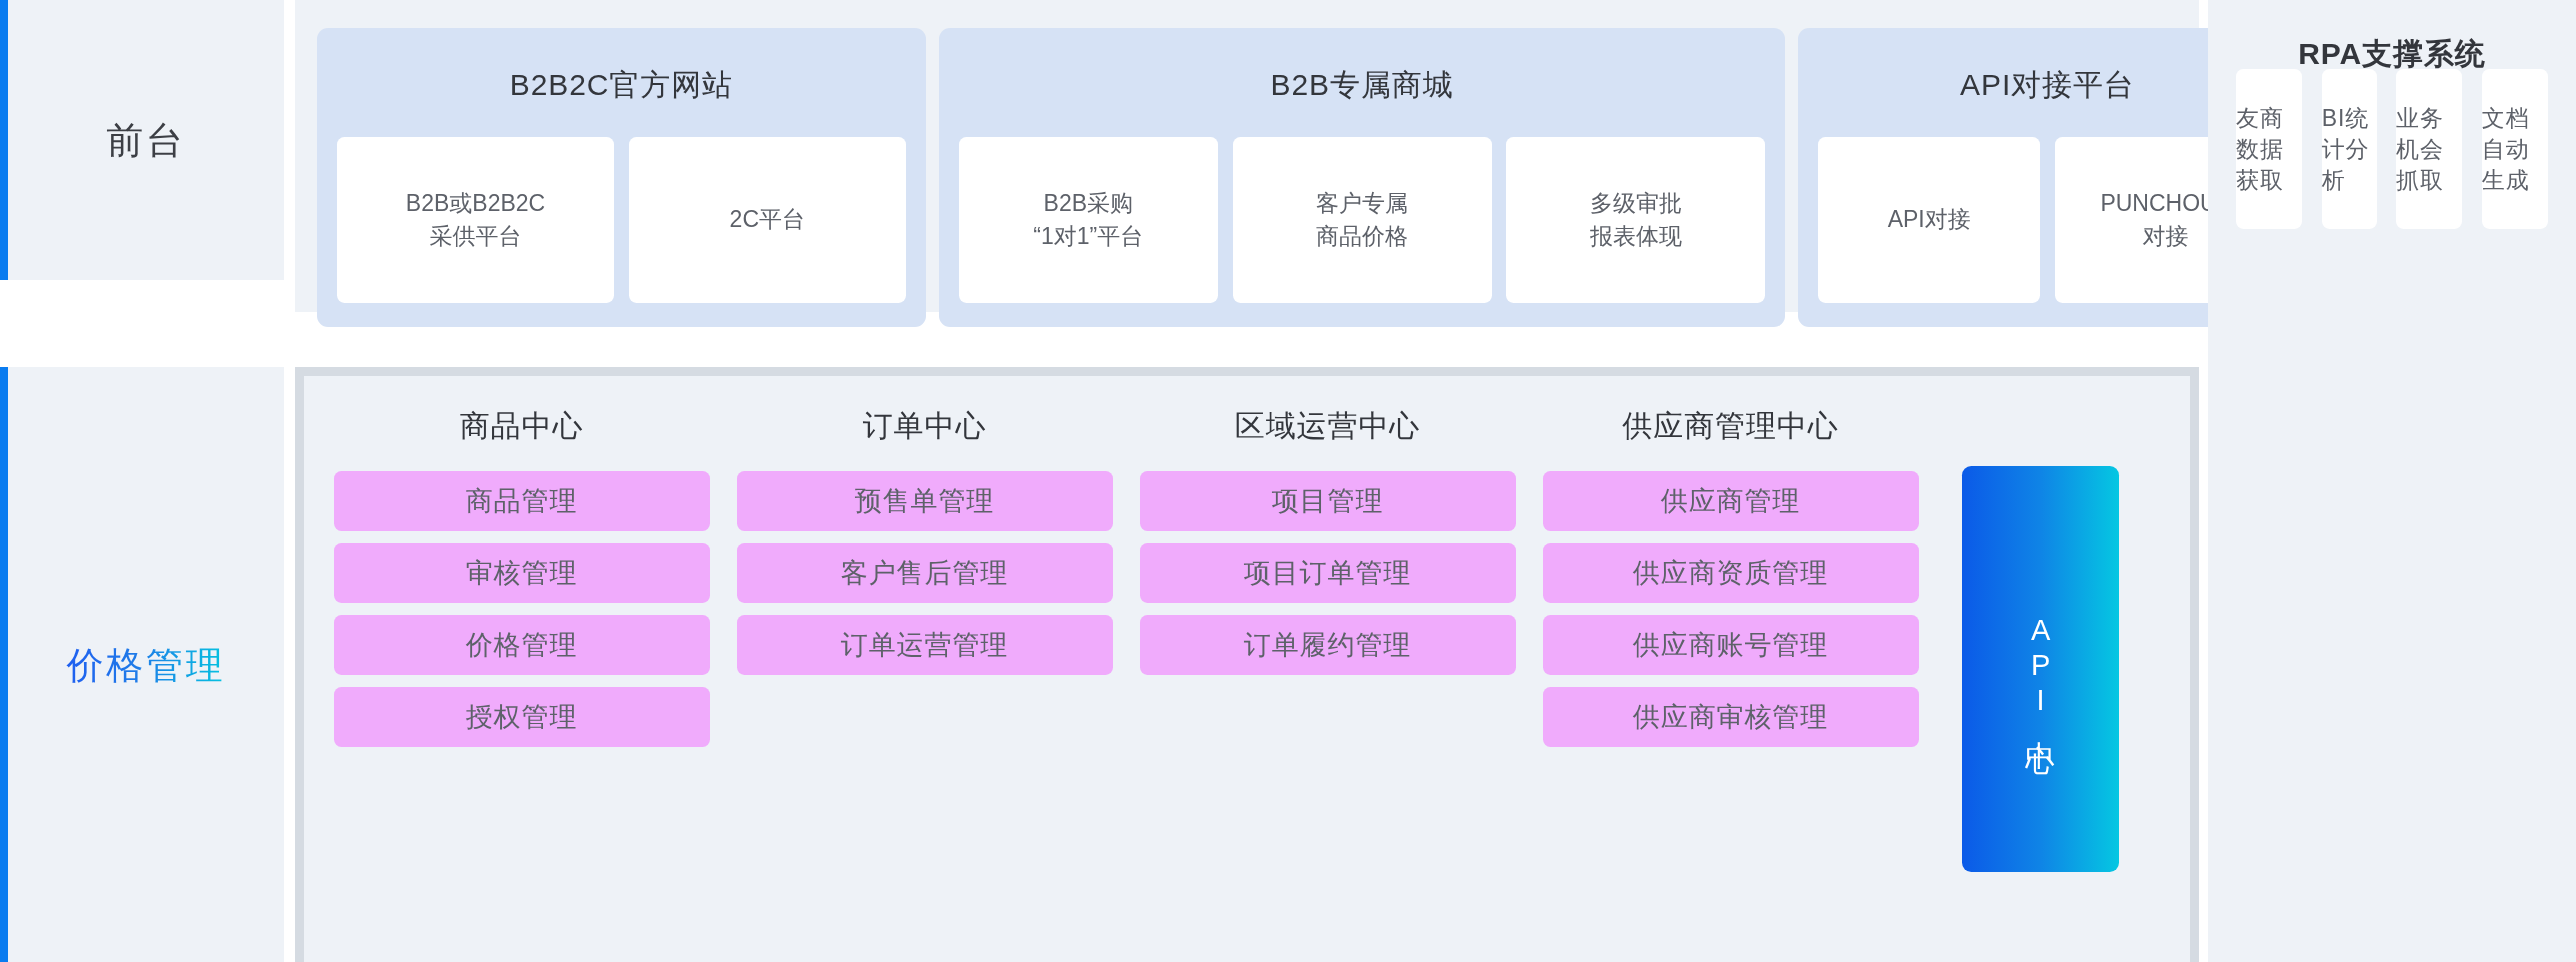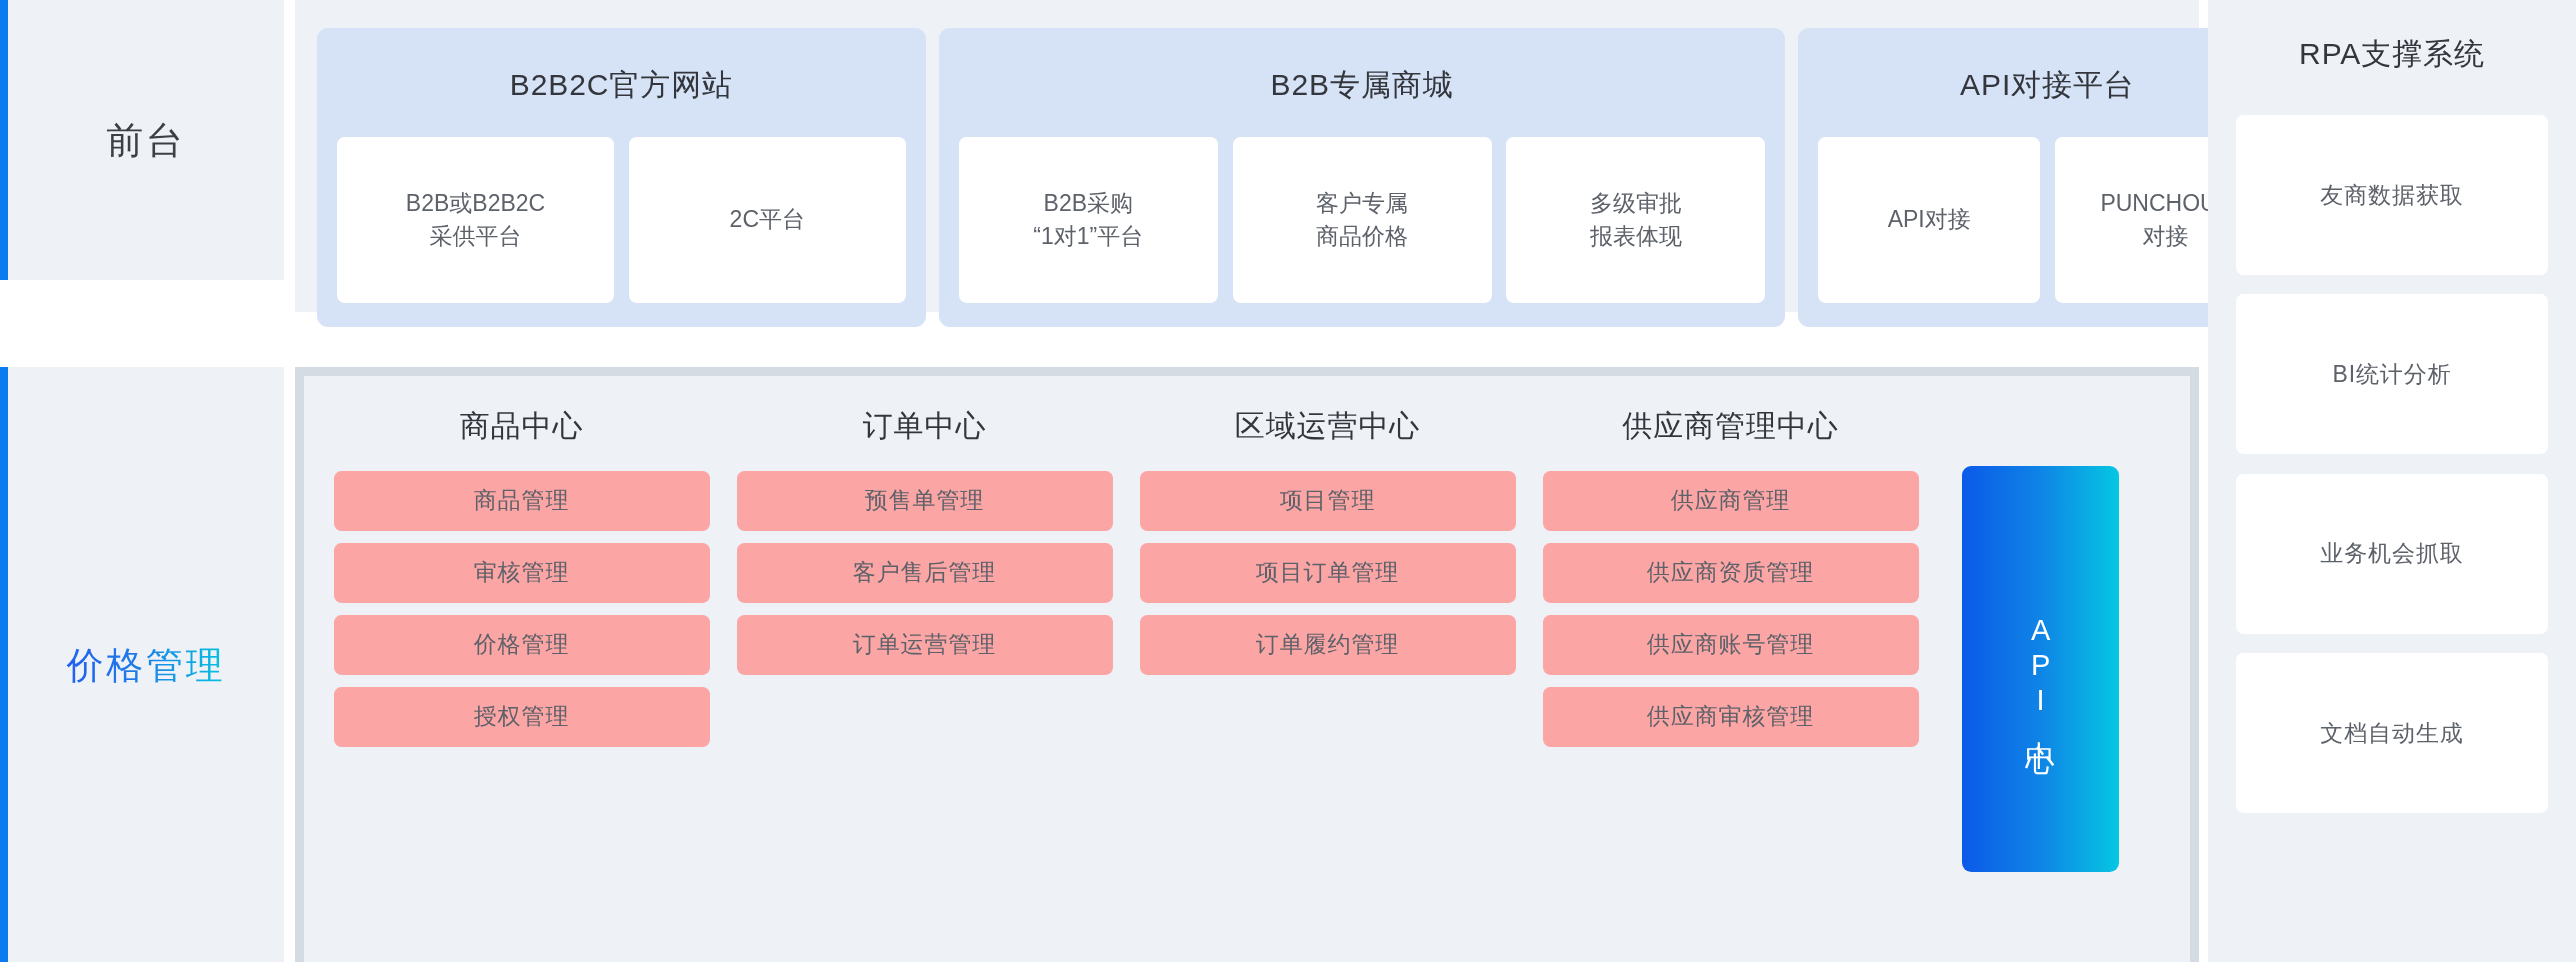"RPA支撑系统" .rpa-title { font-weight: none -> bold }
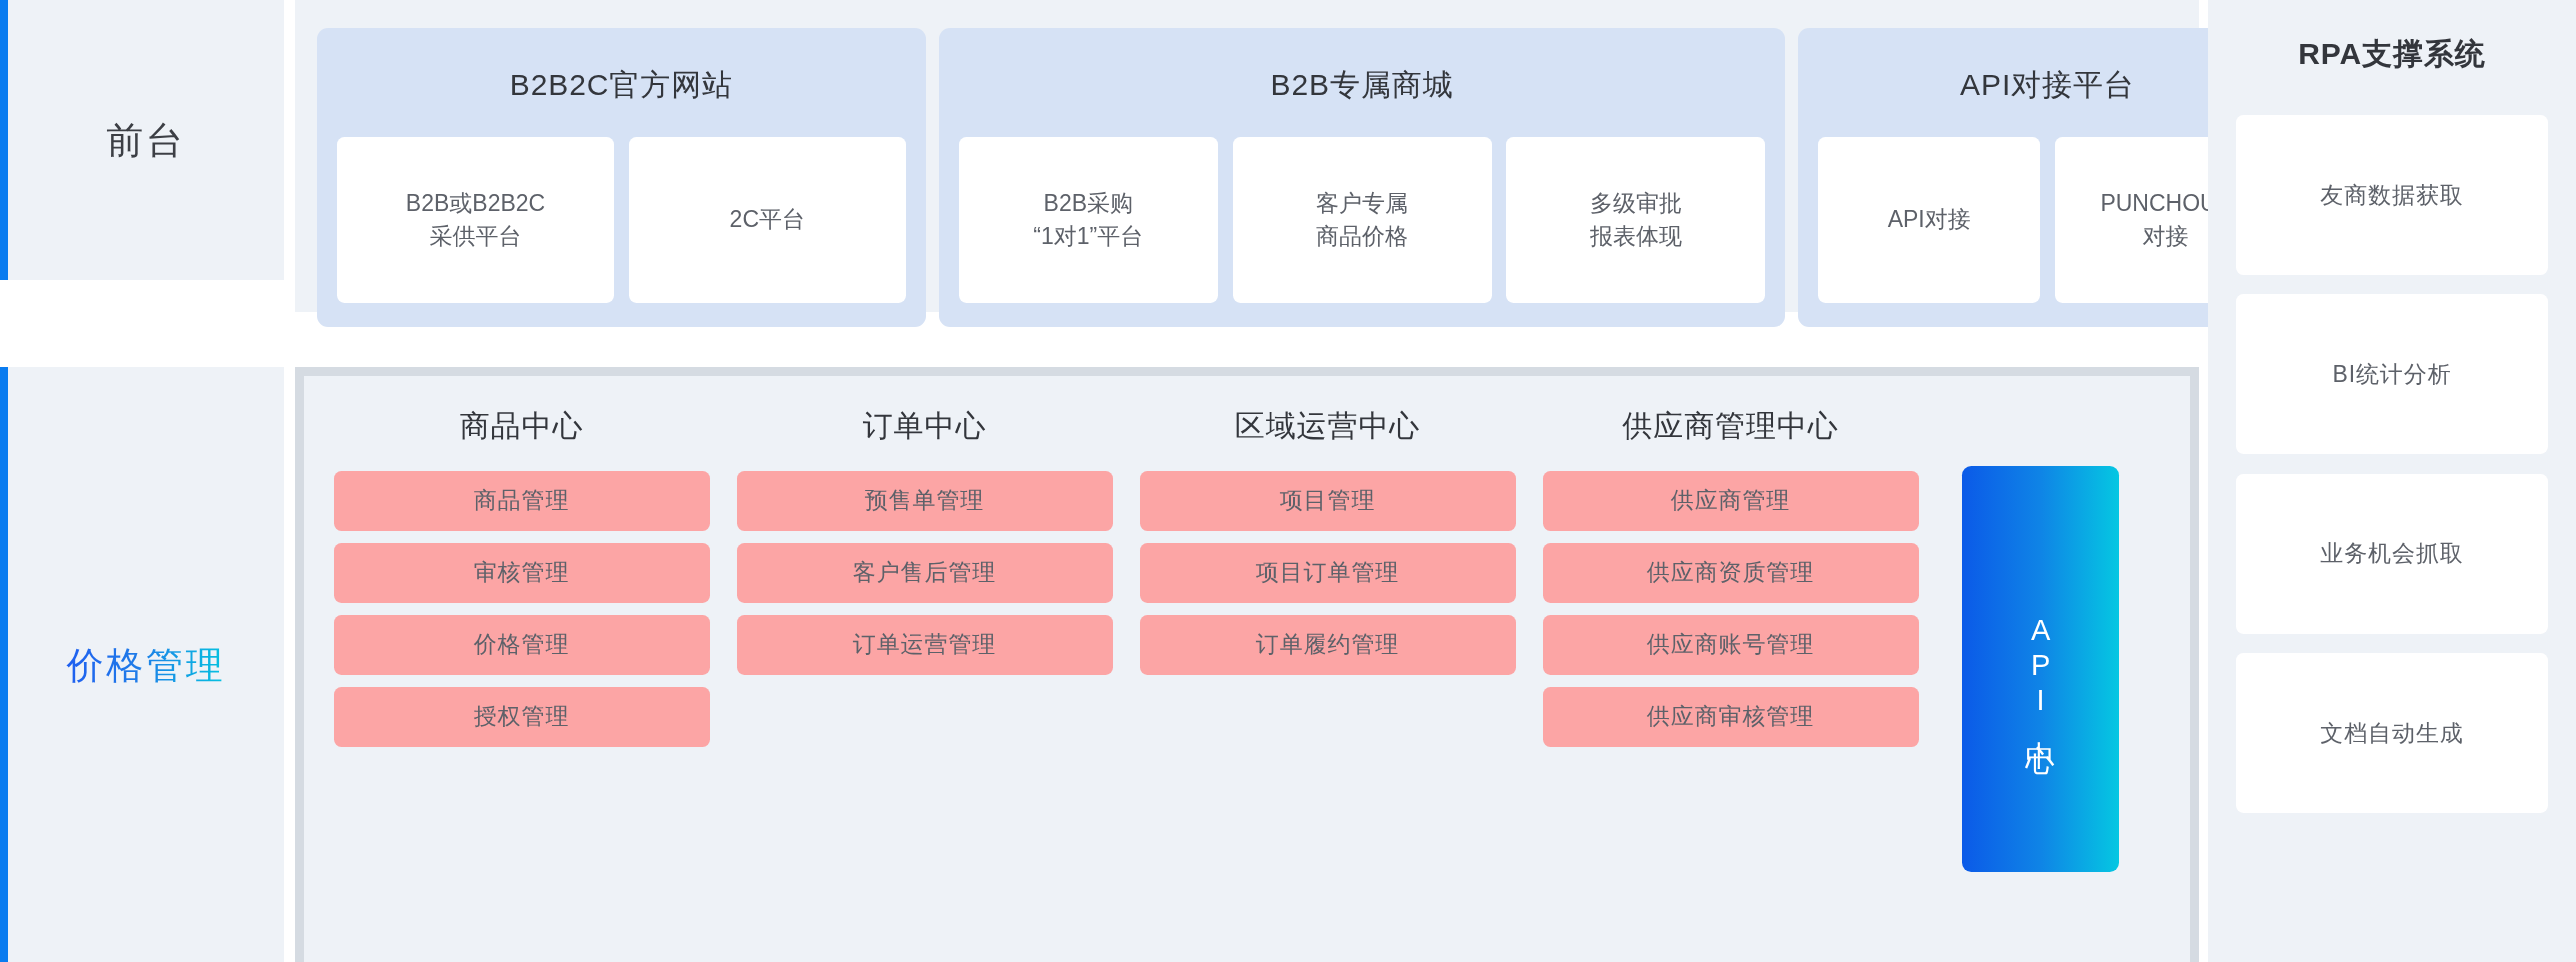"友商数据获取" .rpa-items { flex-direction: column -> row; margin-top: 46px -> none }
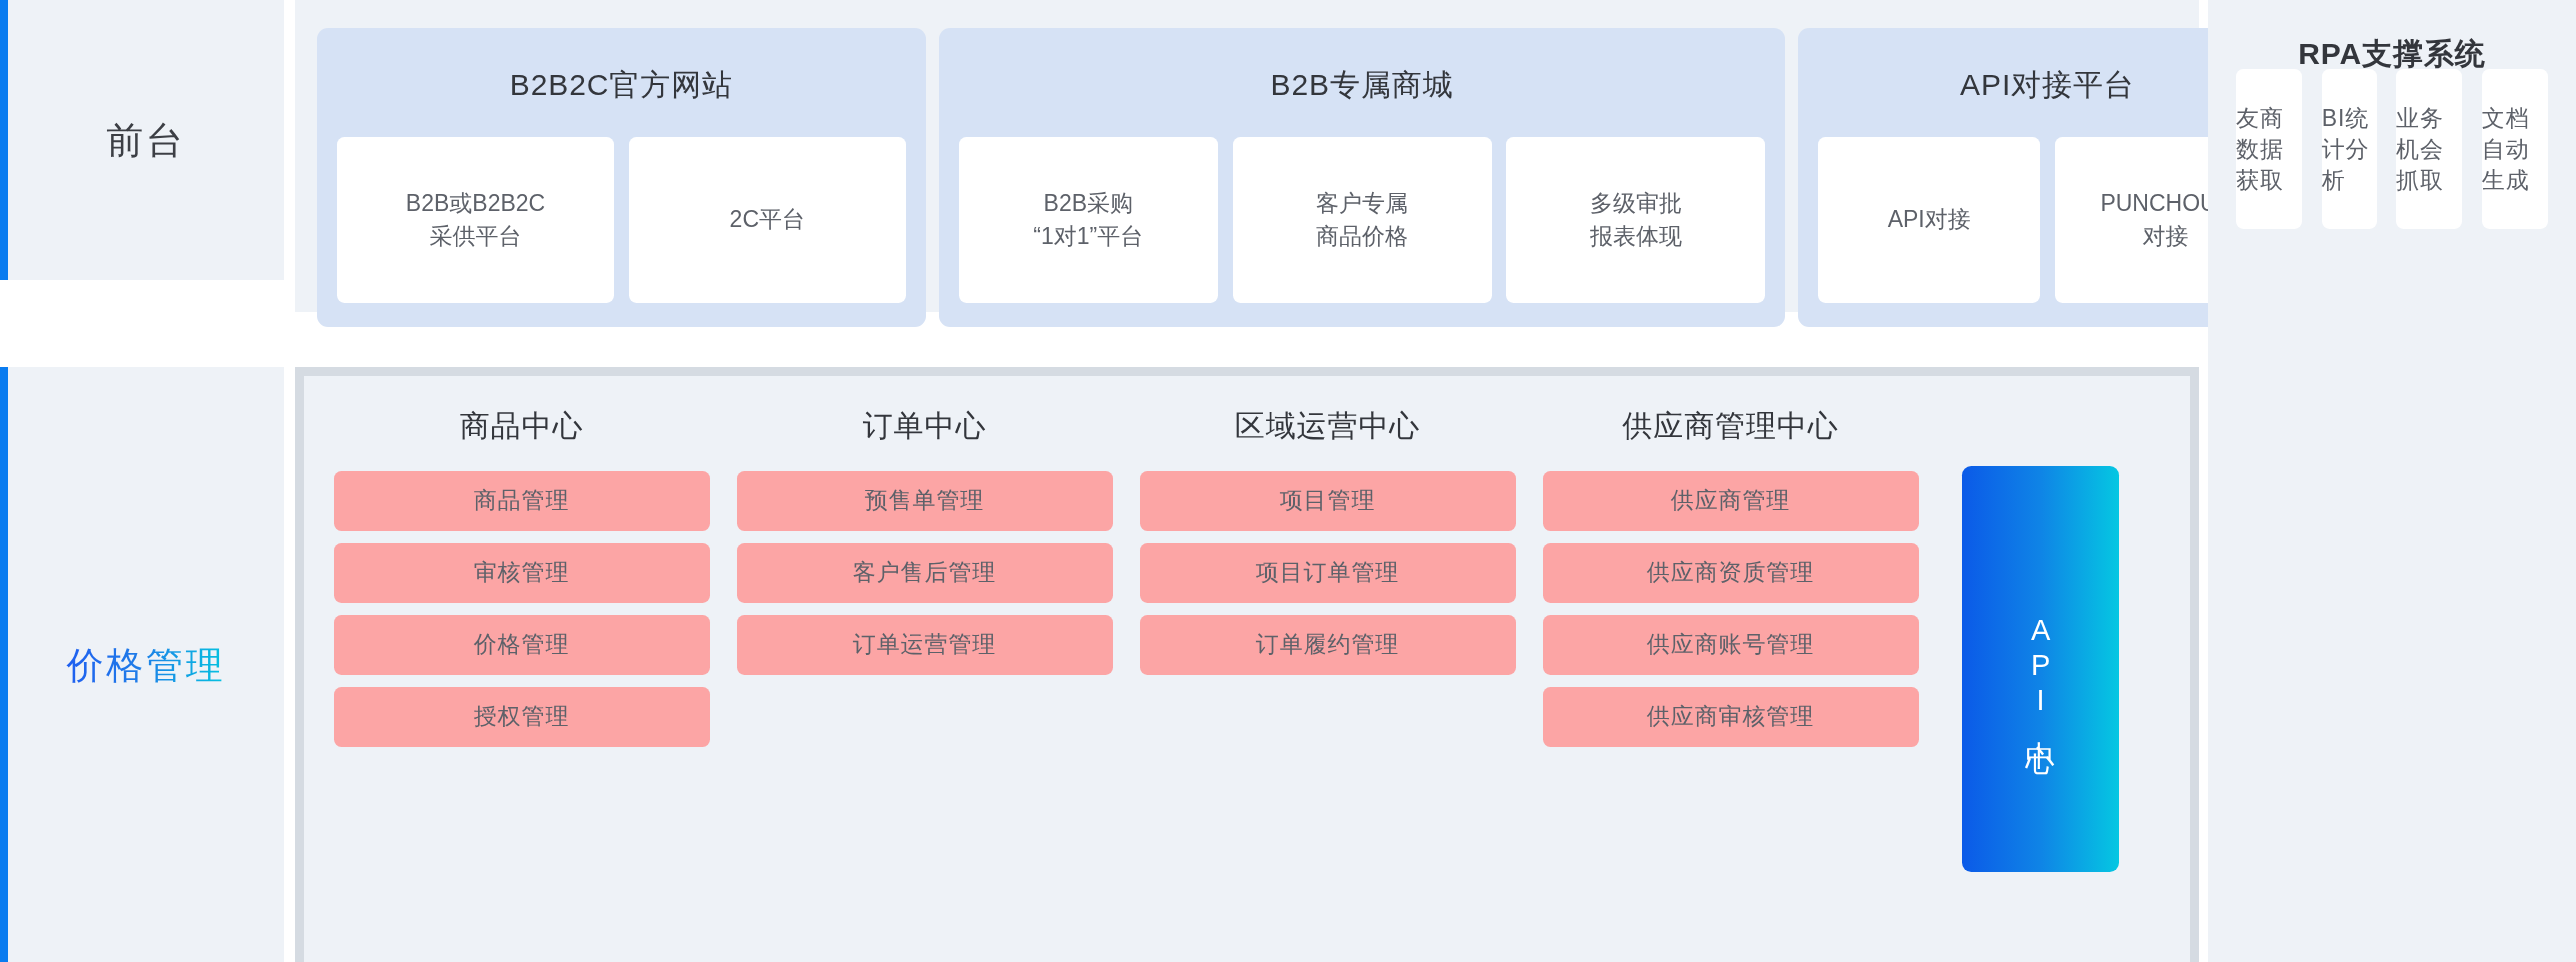"商品管理" .center-item { background: #fca5a5 -> #f0abfc; font-size: 23px -> 27px }
